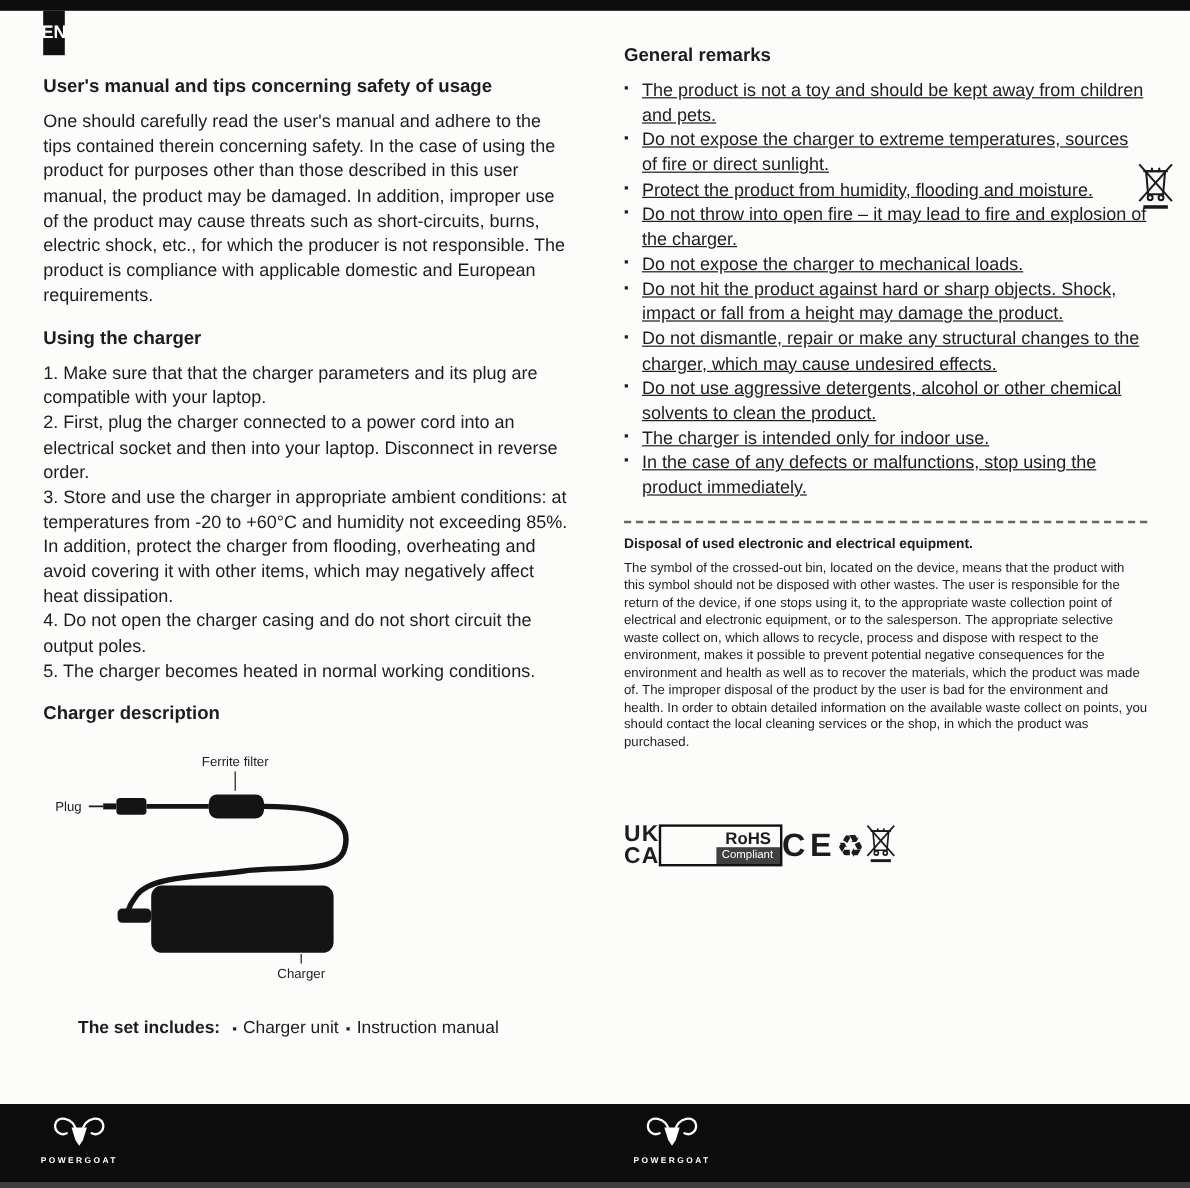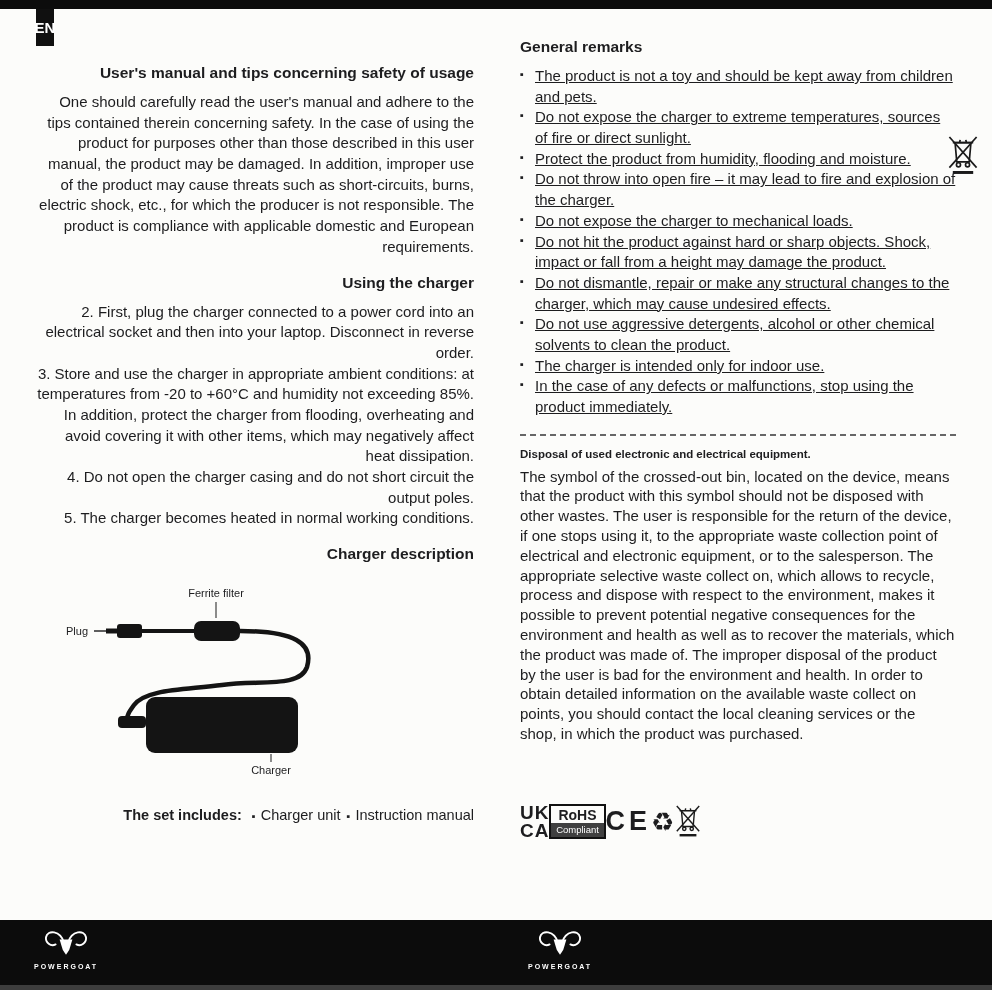"User's manual and tips concerning" .col-left { text-align: right -> none }
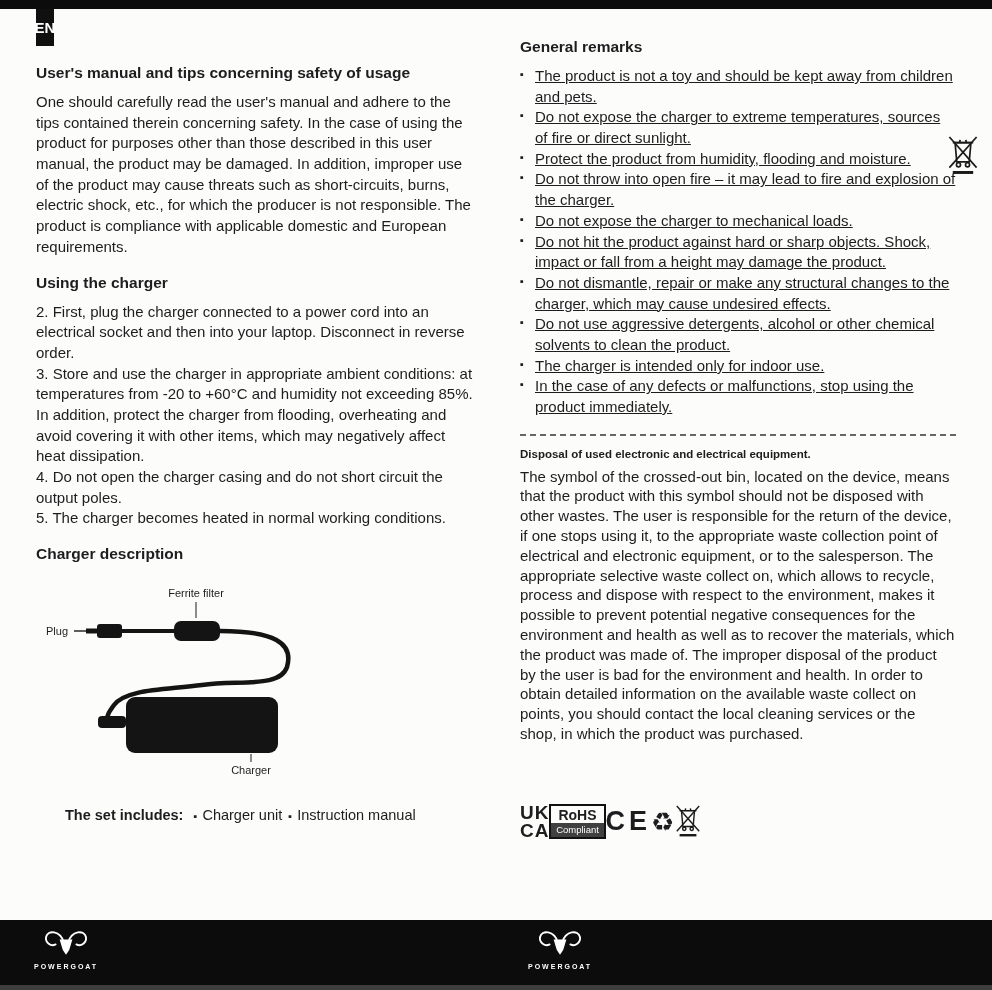"1. Make sure that that" div.step { html: none -> <div>1. Make sure that that the charger parameters and its plug are compatible with your laptop.</div> }
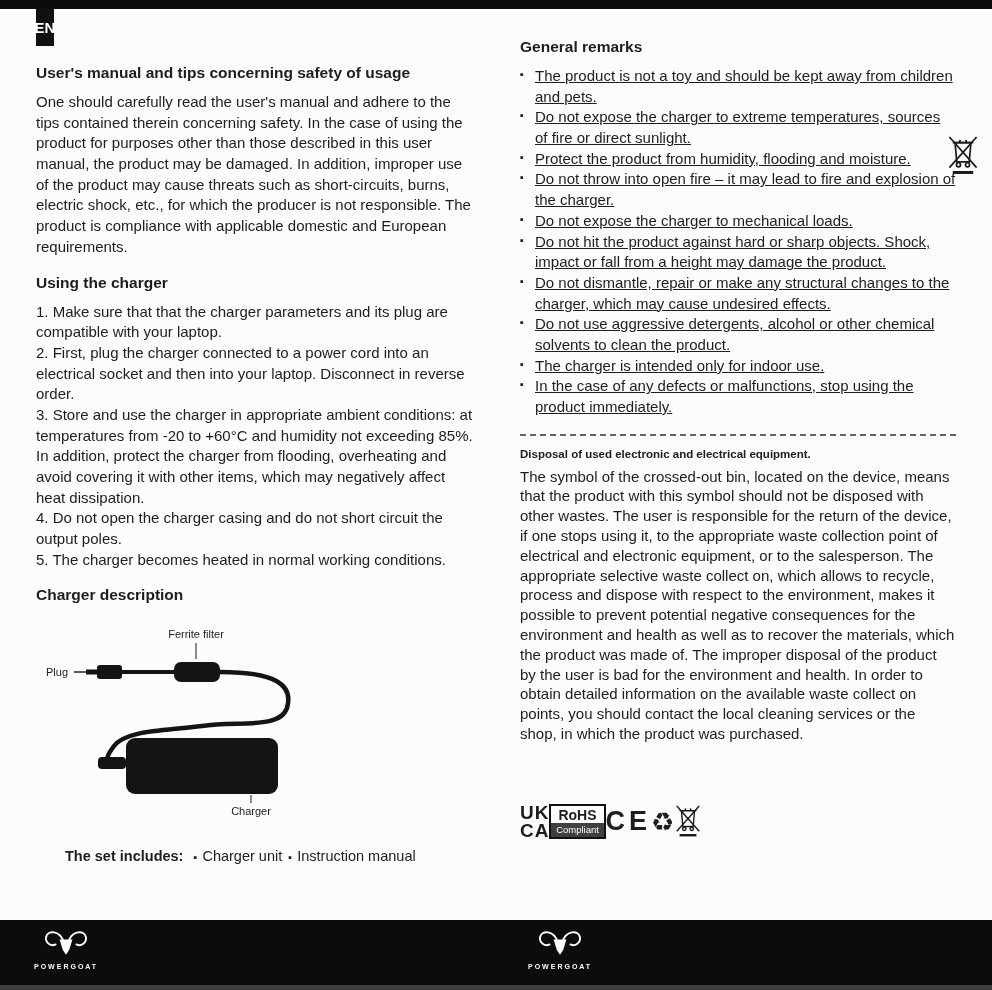"The symbol of the crossed-out" .disposal-text { font-size: 15px -> 11px }
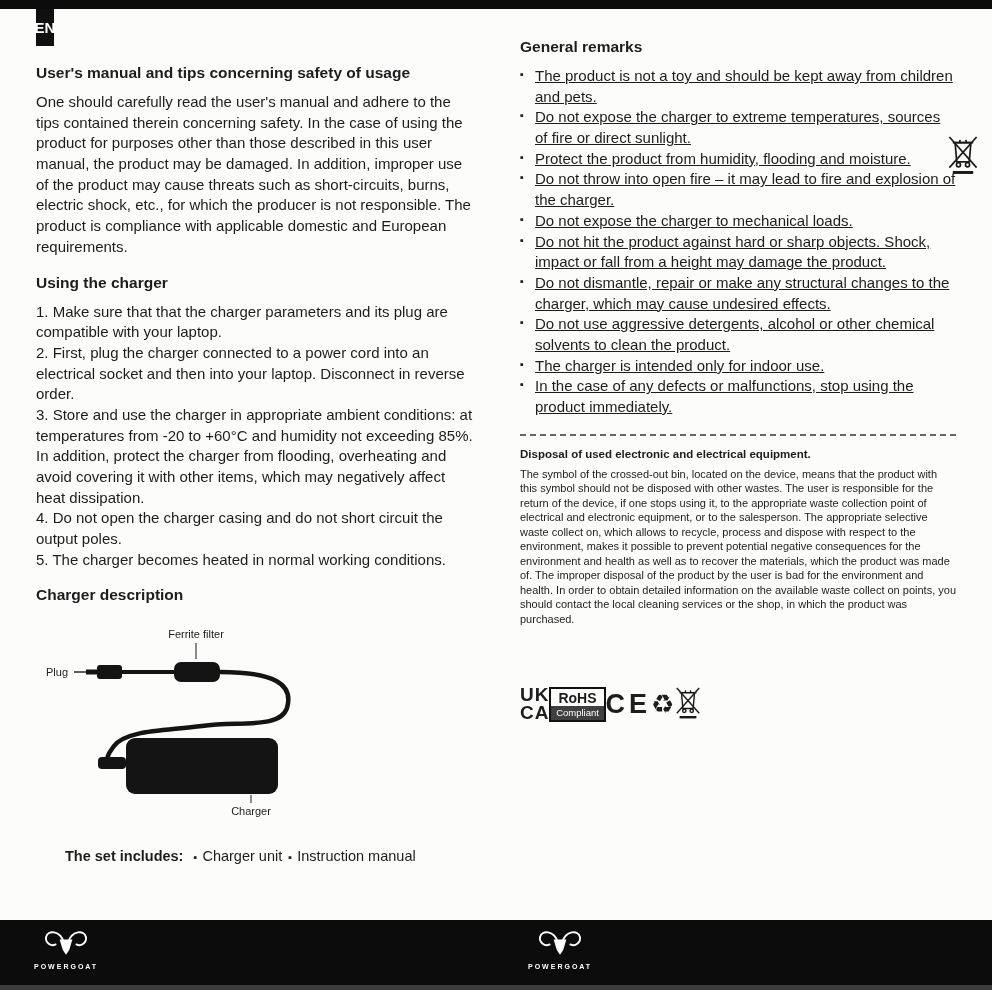"RoHS" .rohs { padding-left: none -> 46px; text-align: center -> left }
